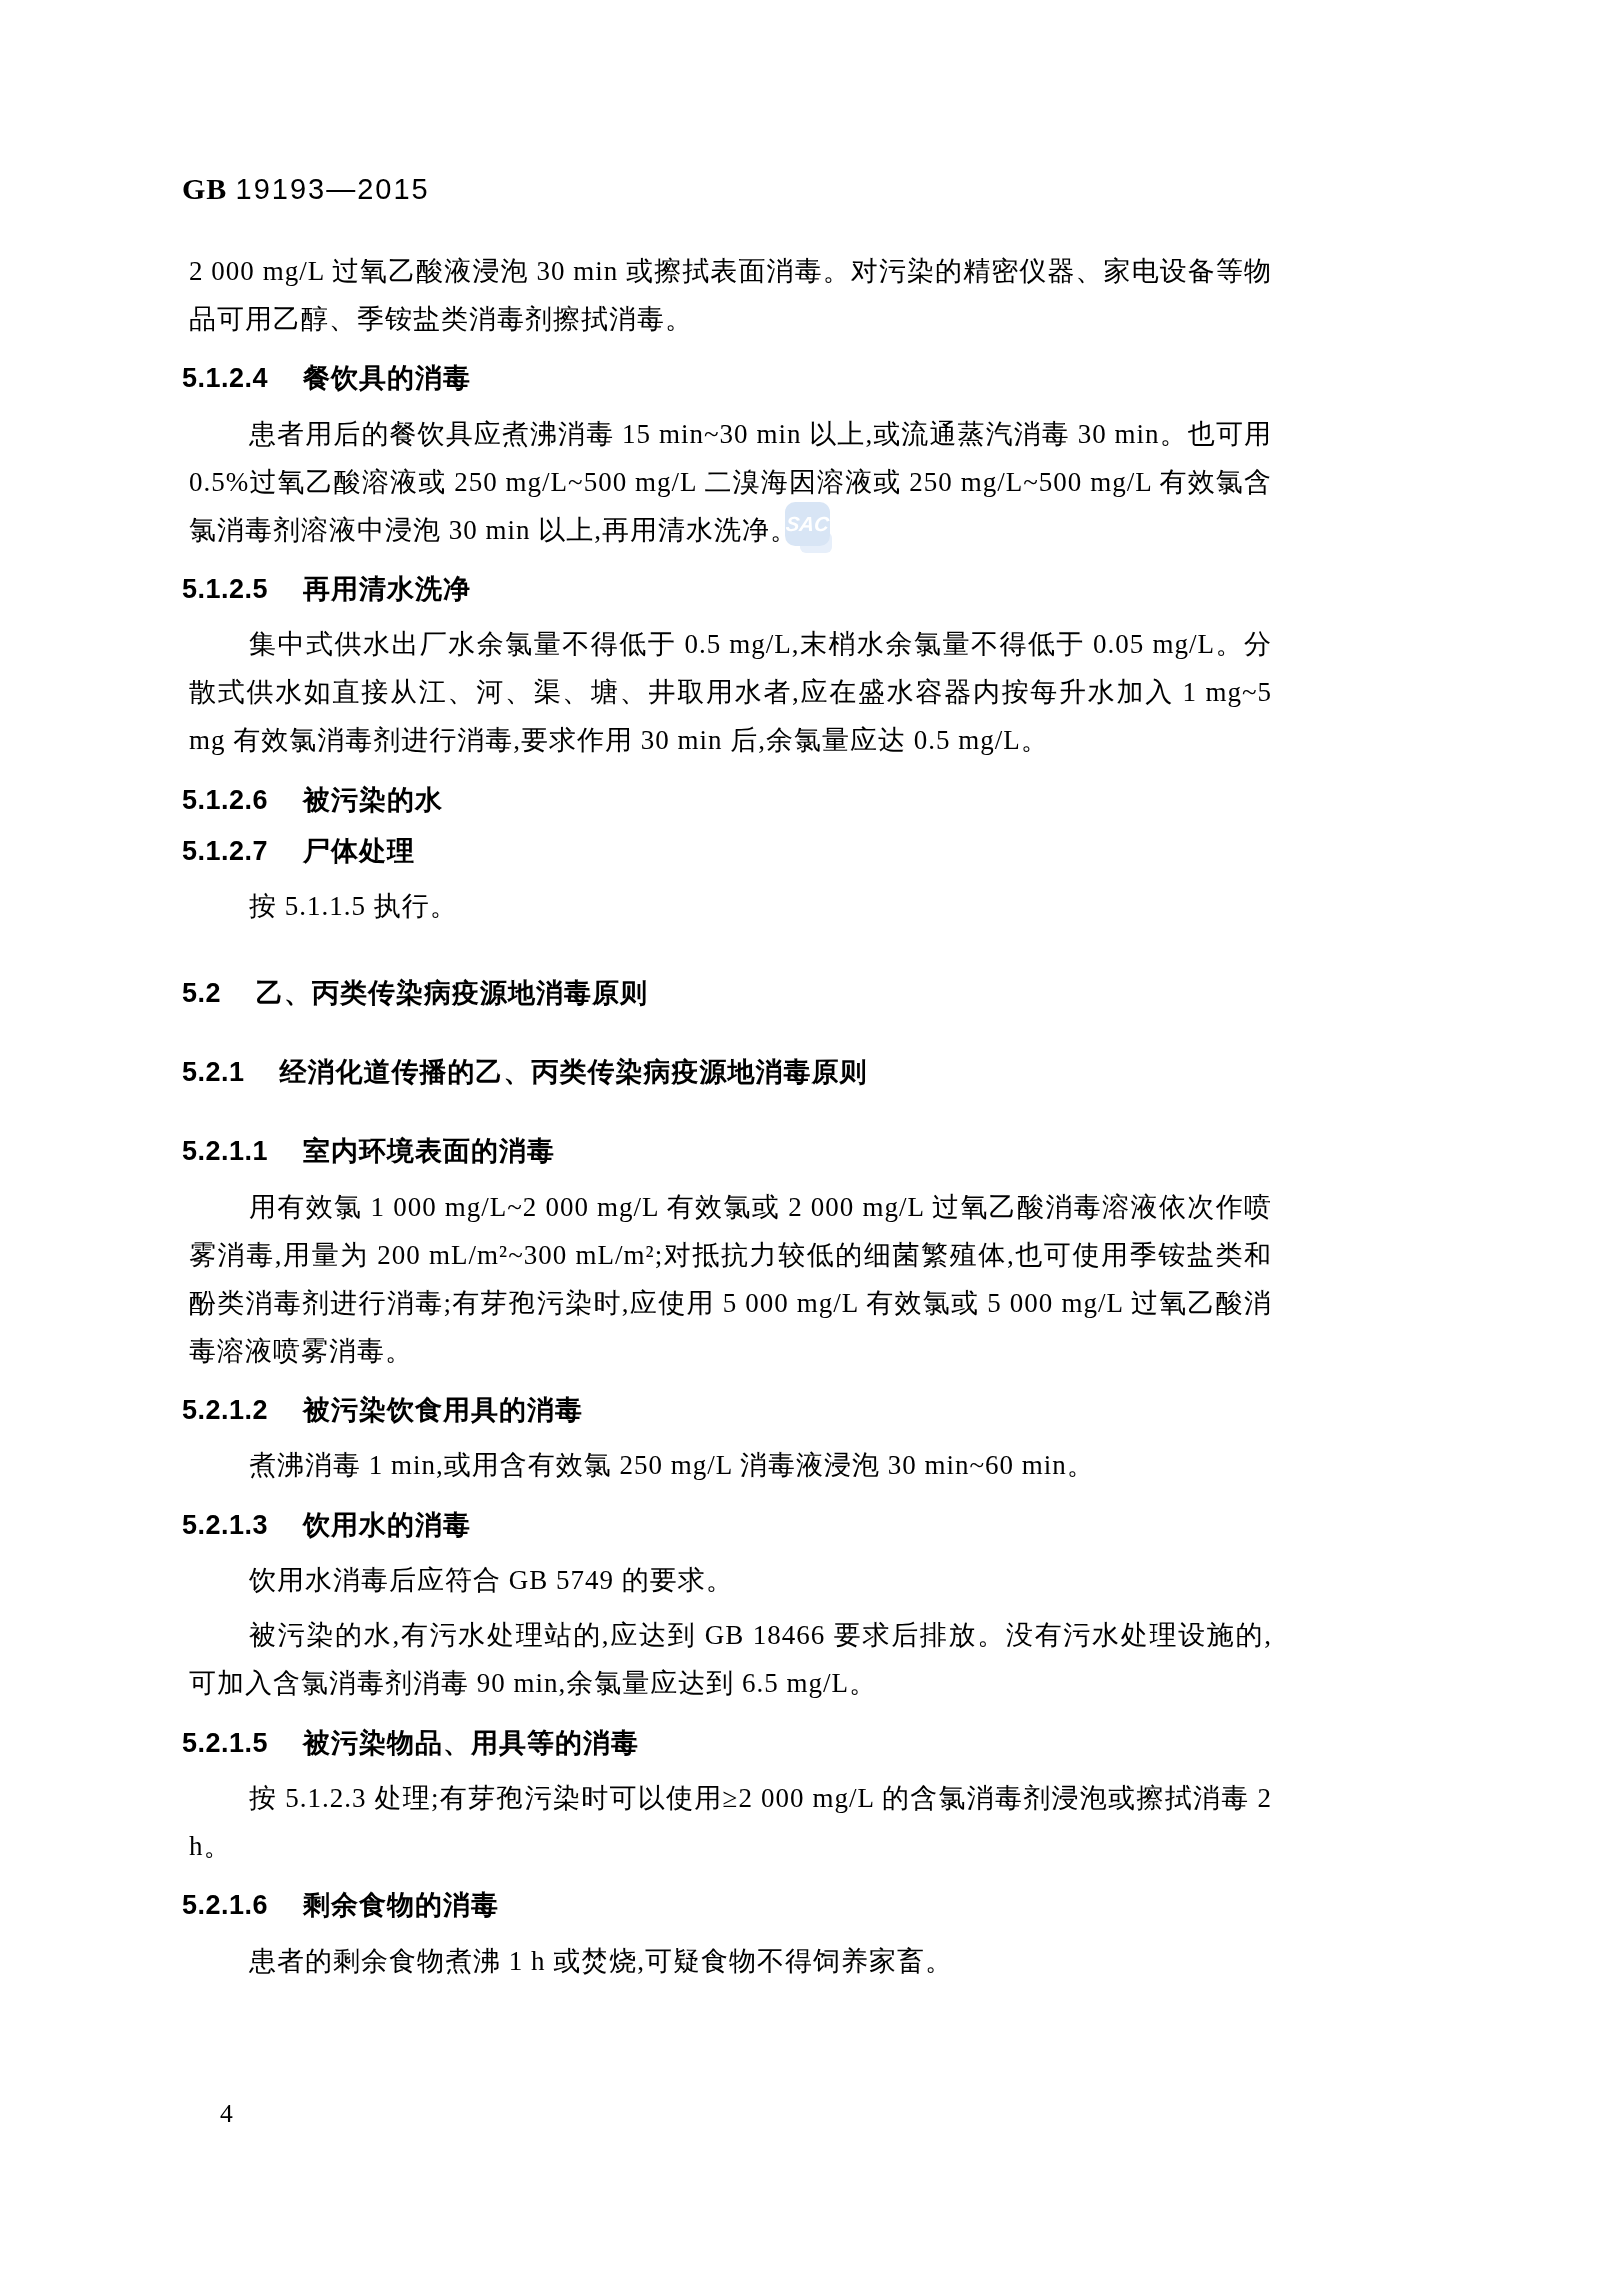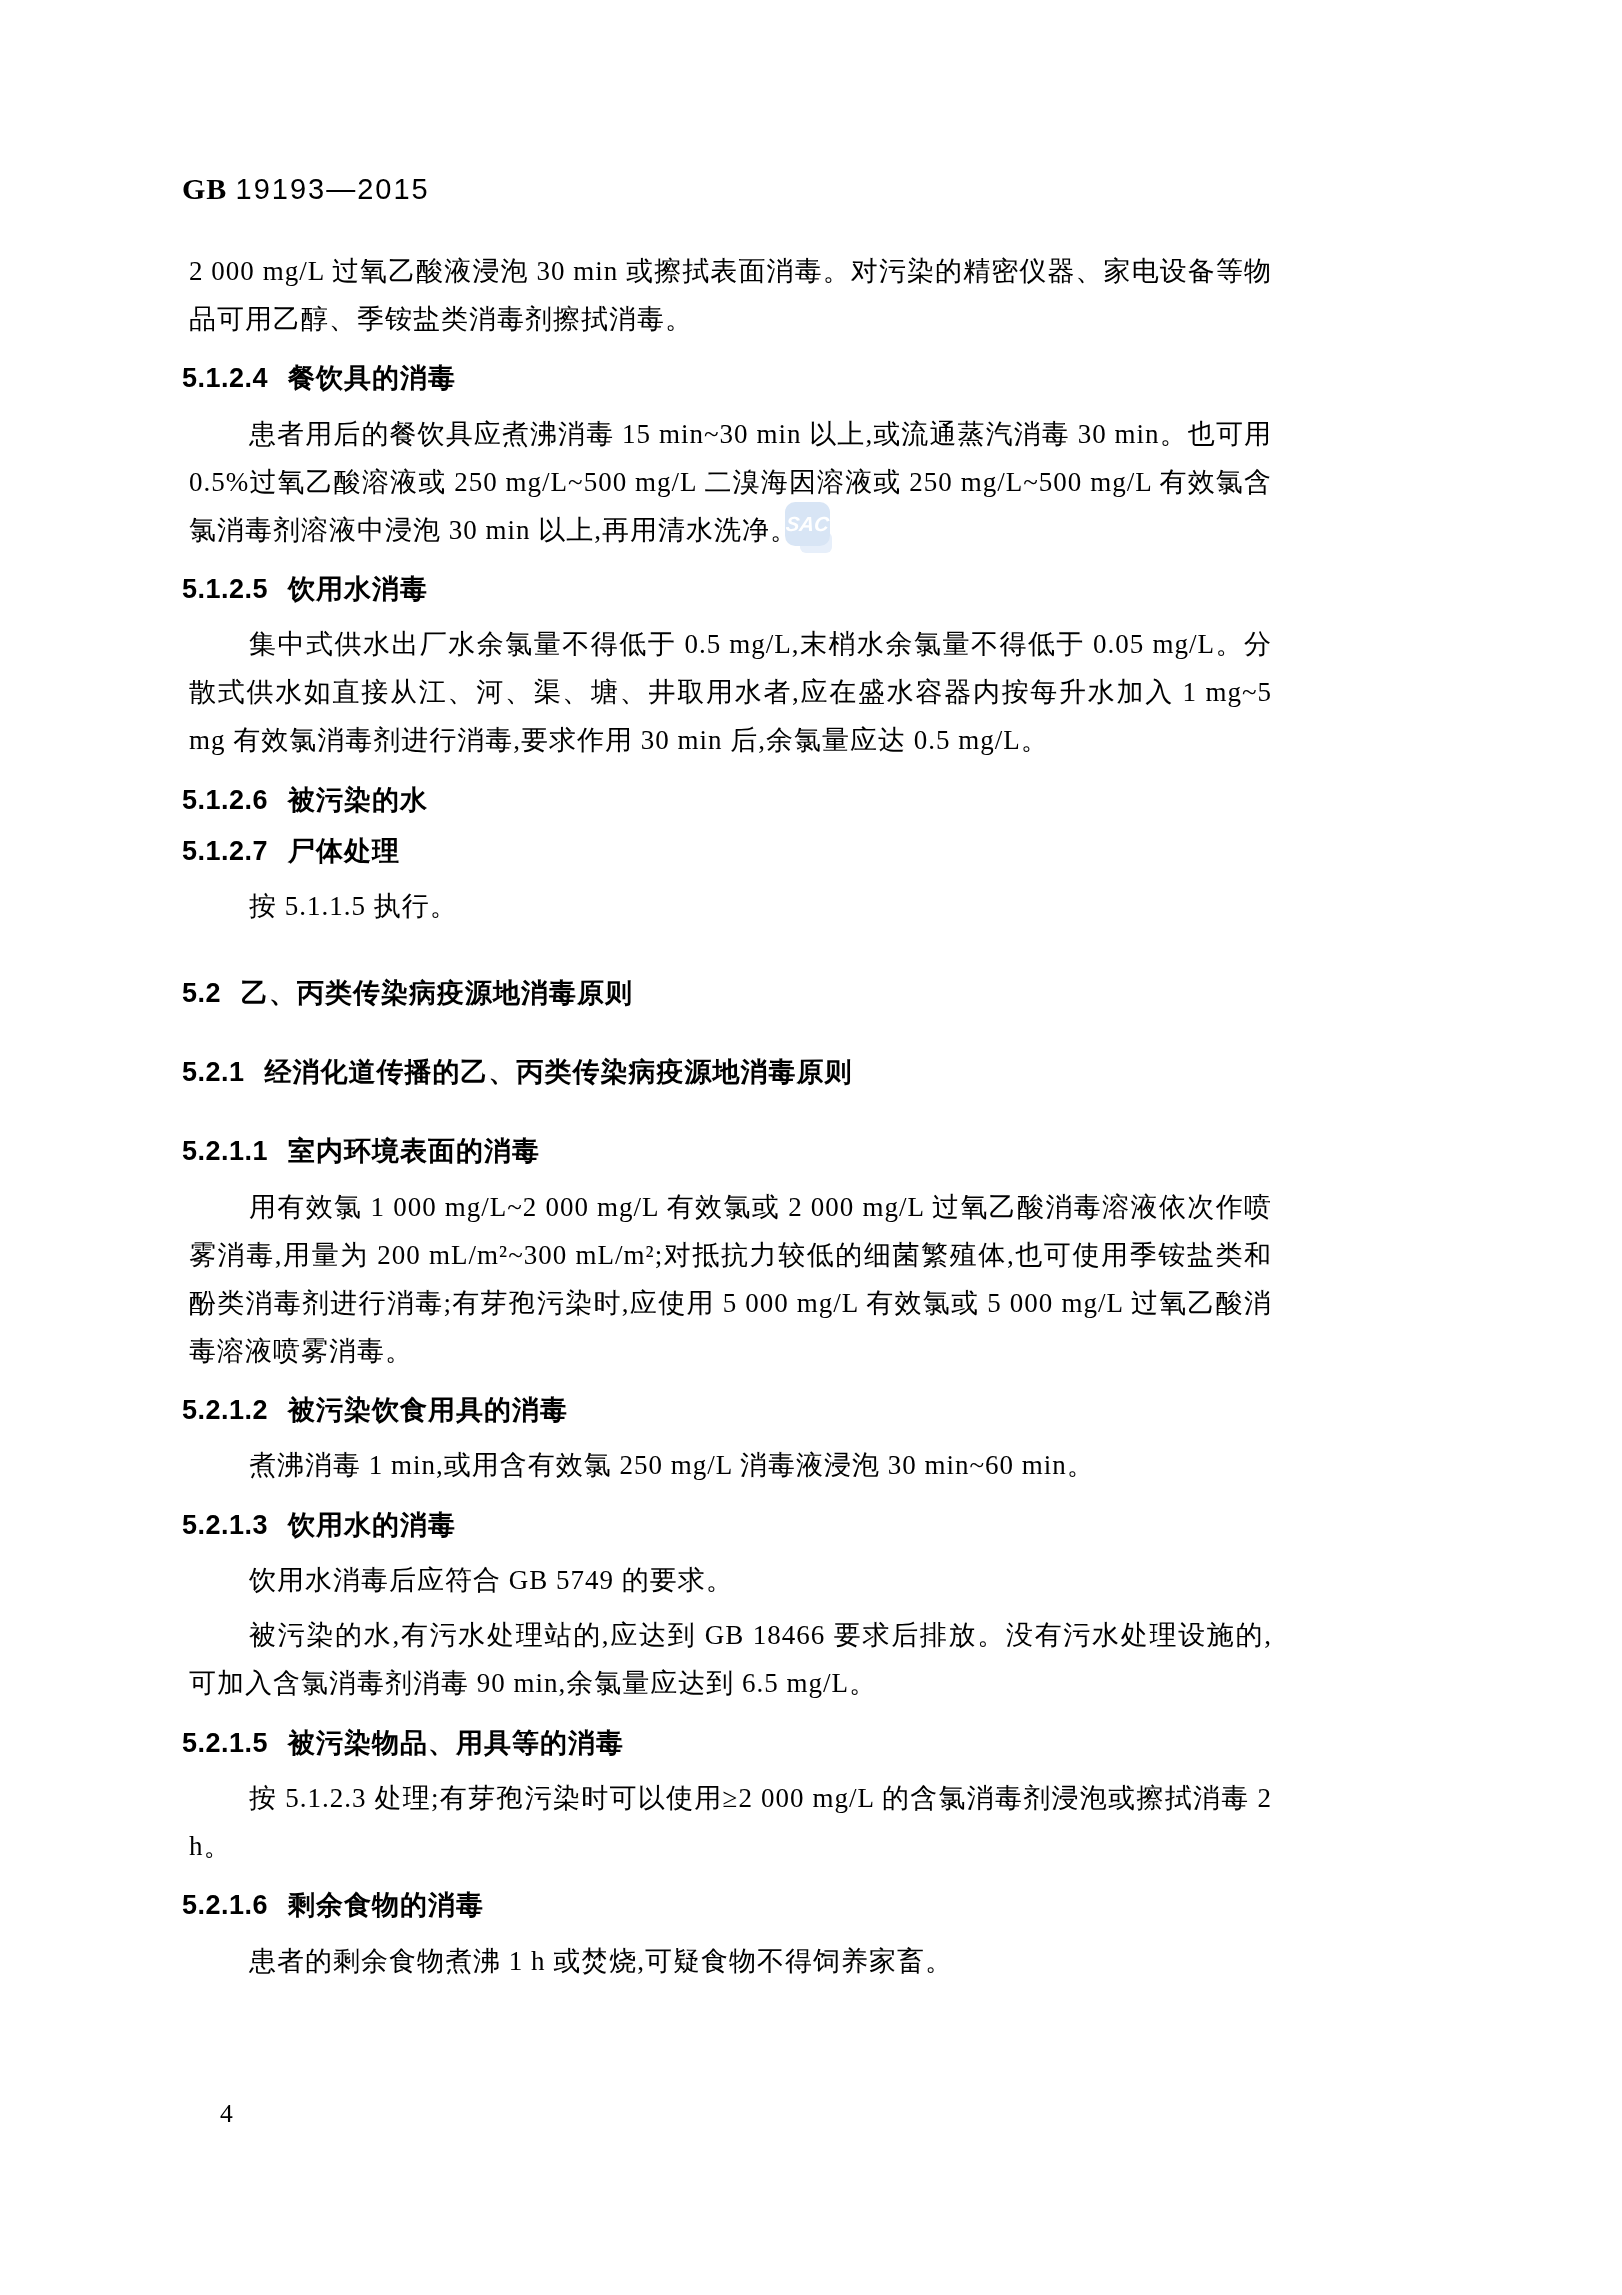"5.1.2.4" .heading .h-num { margin-right: 20px -> 35px }
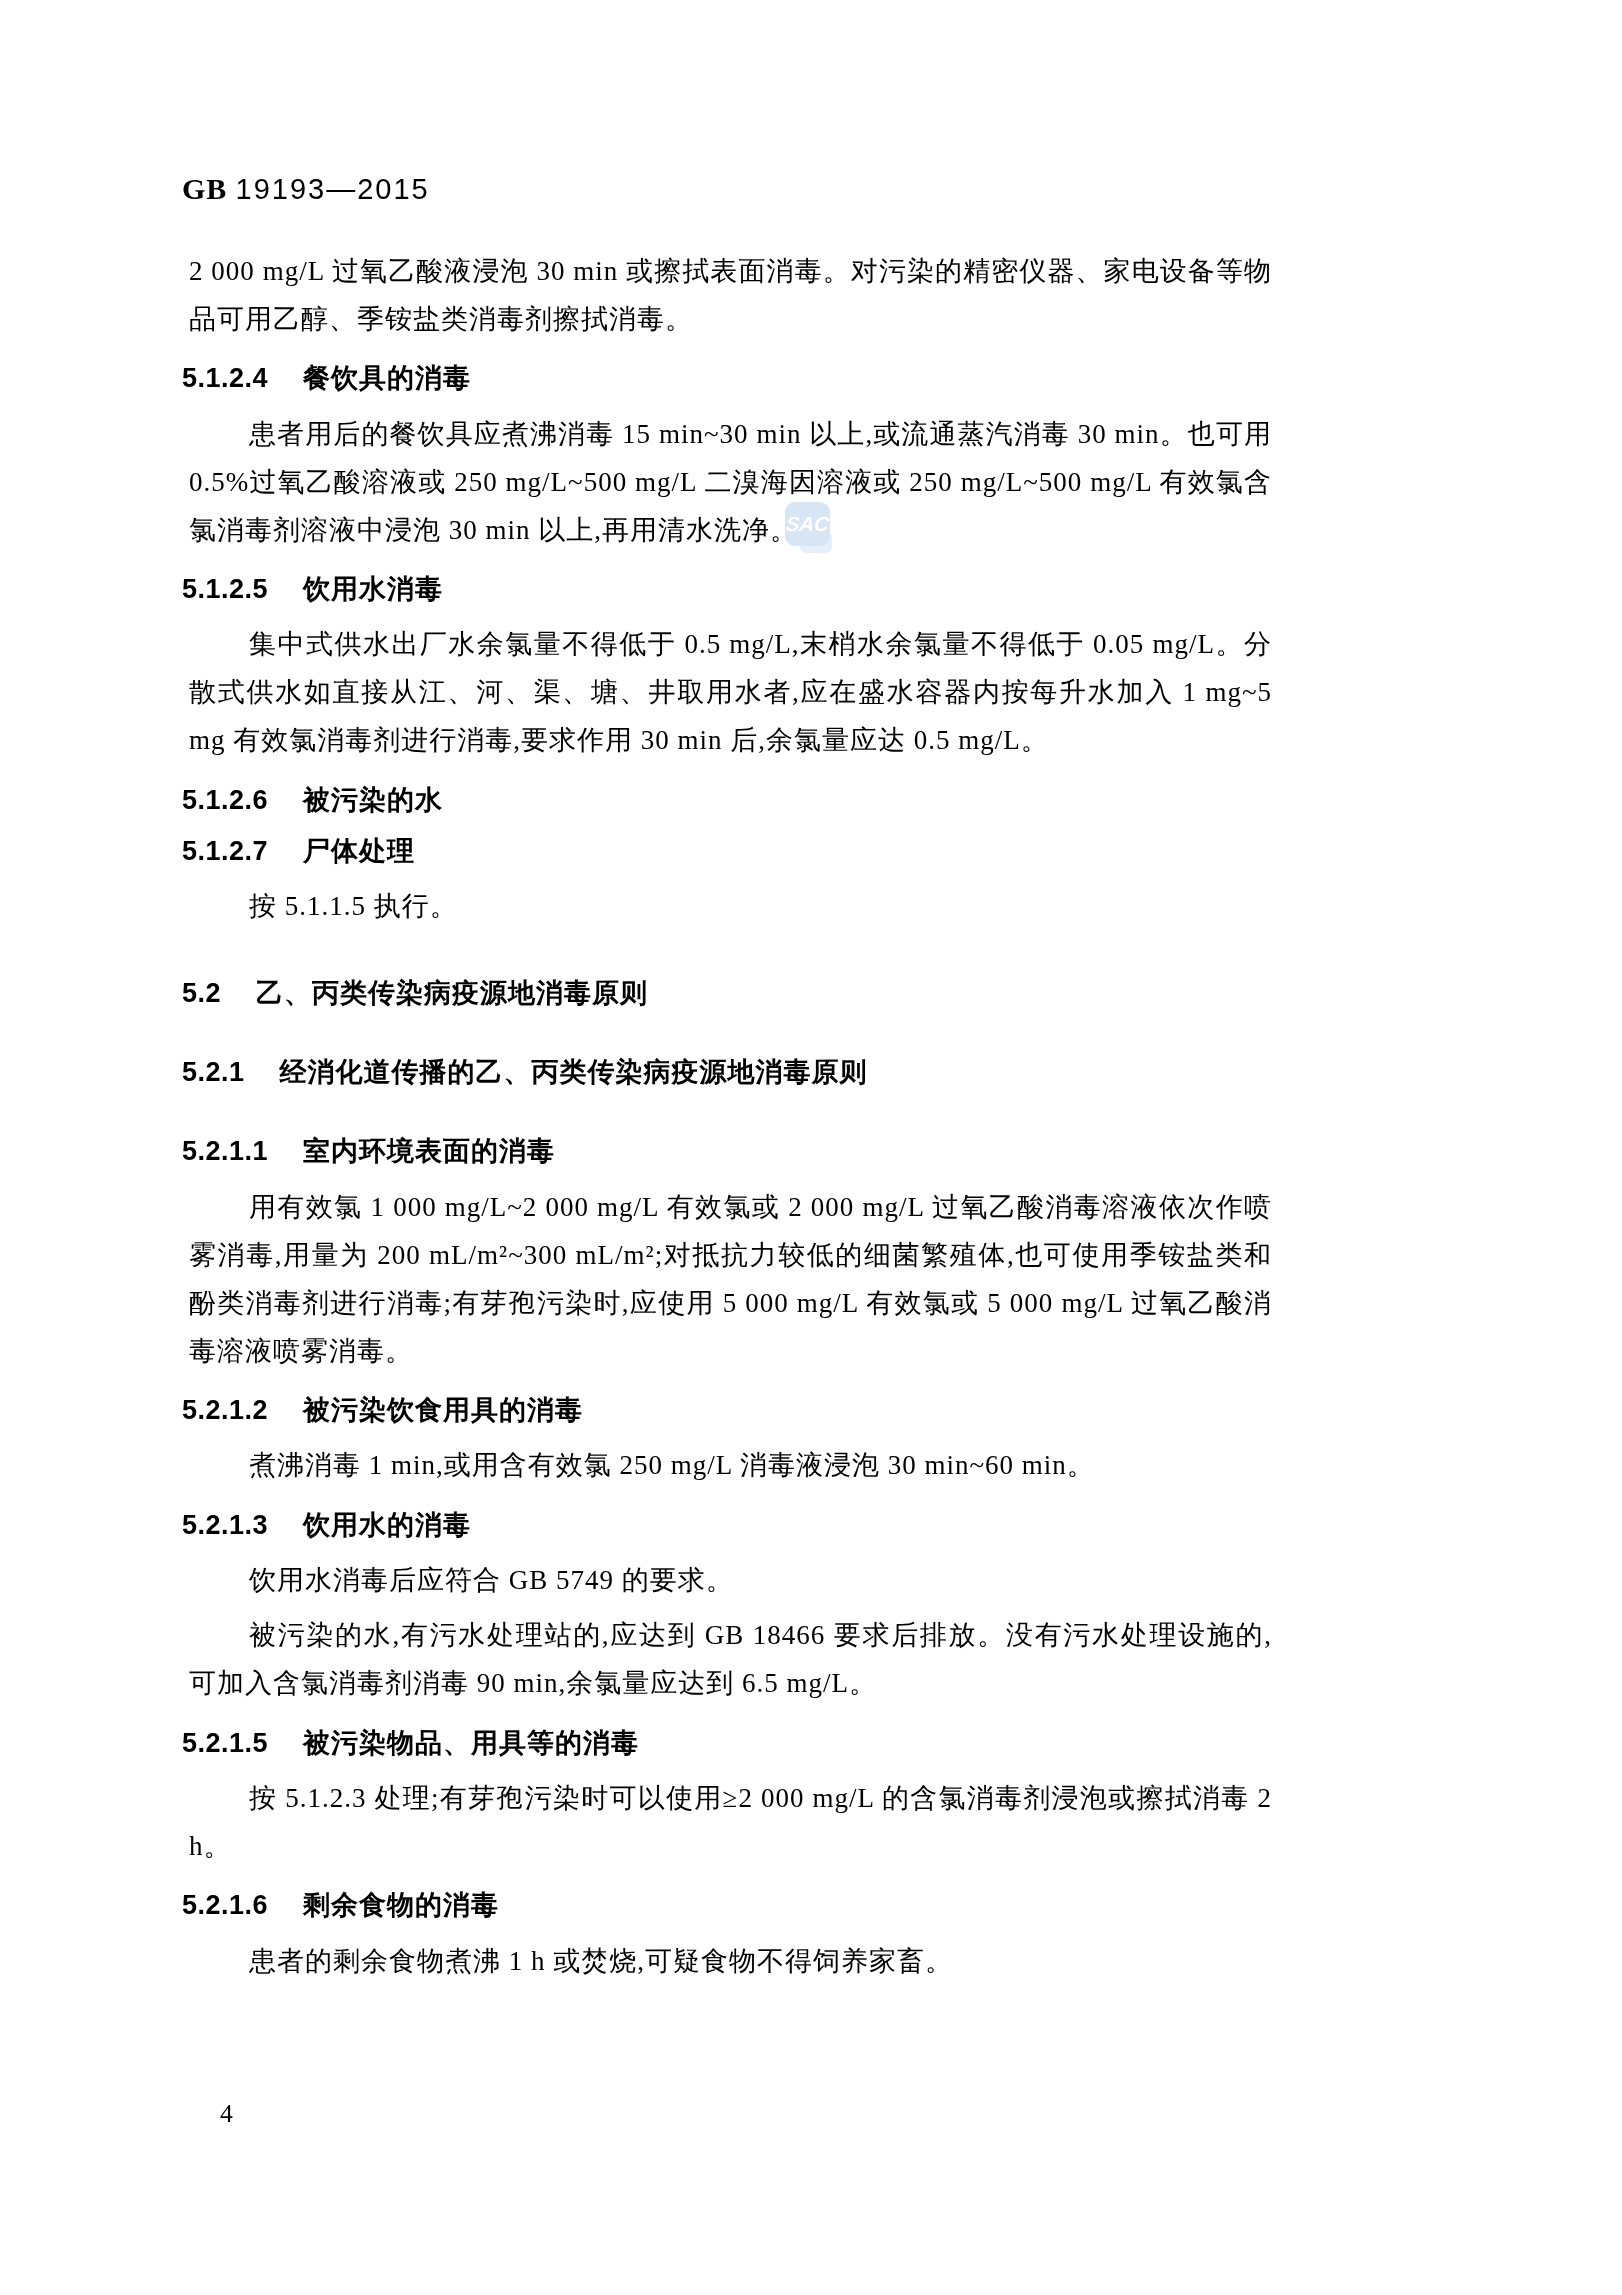"饮用水消毒" span.h-title { text: 饮用水消毒 -> 再用清水洗净 }
